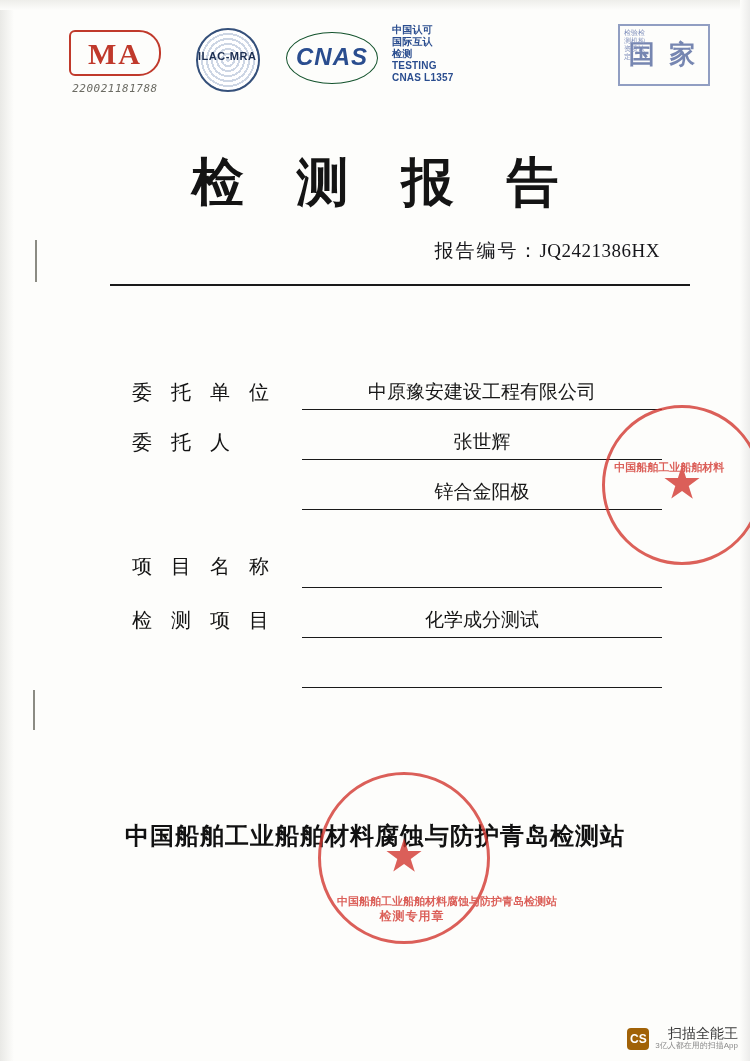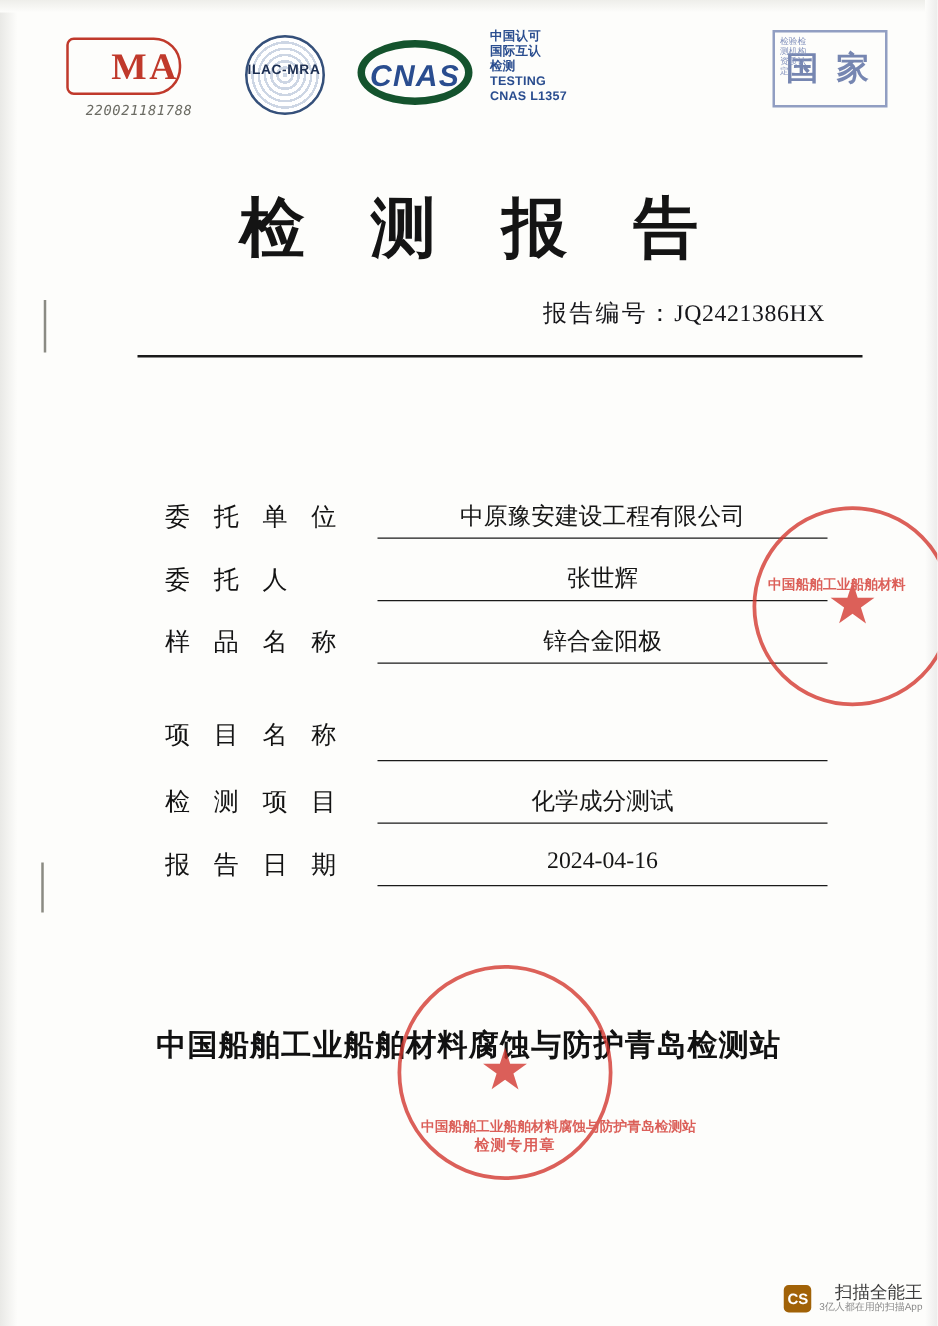"MA" .cma-block { left: 4px -> 20px; text-align: right -> center }
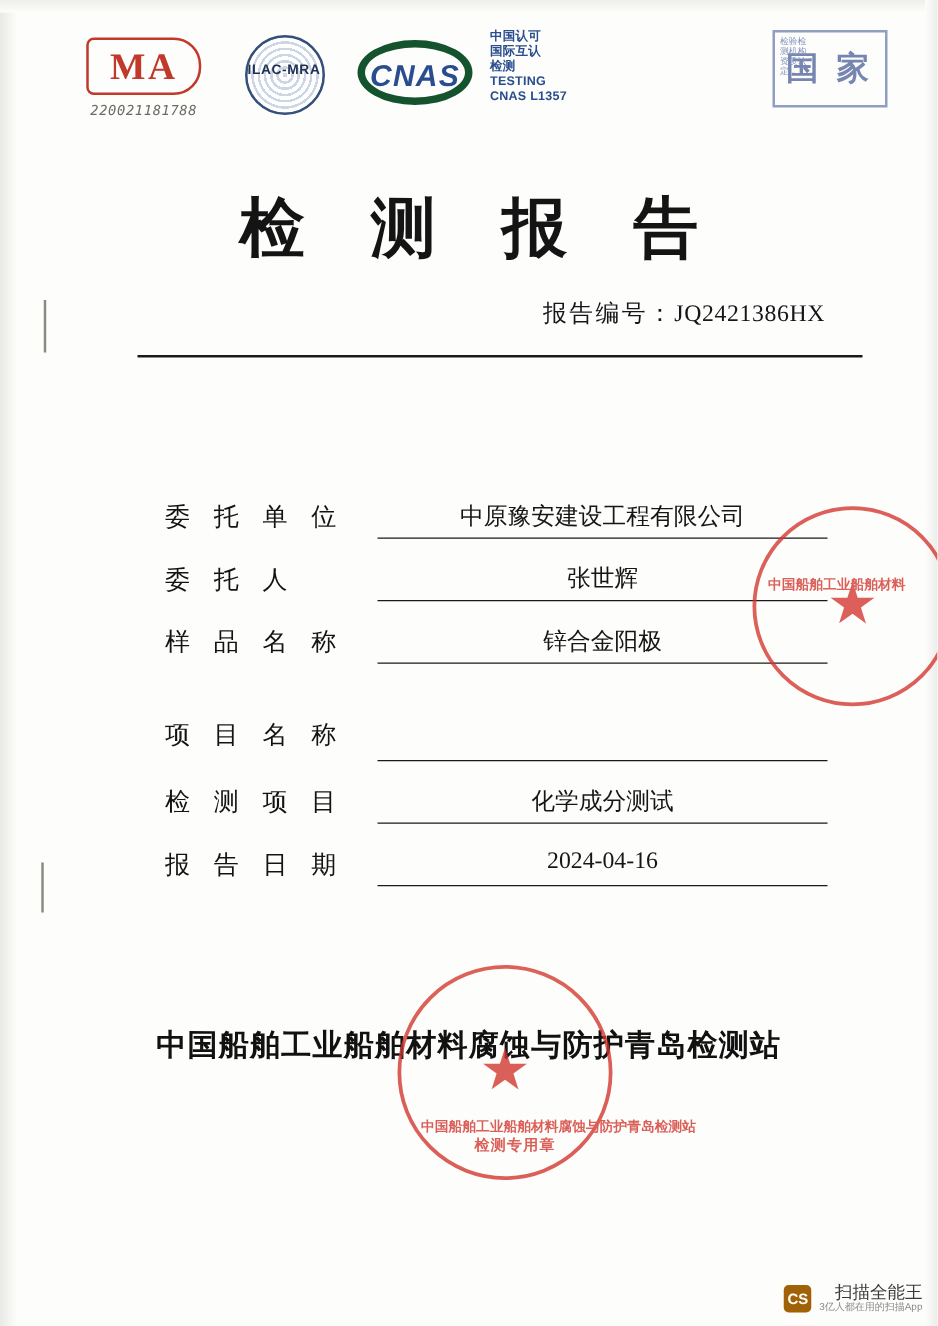"CNAS" .cnas-oval { border: 6px solid #14532d -> 1px solid #14532d }
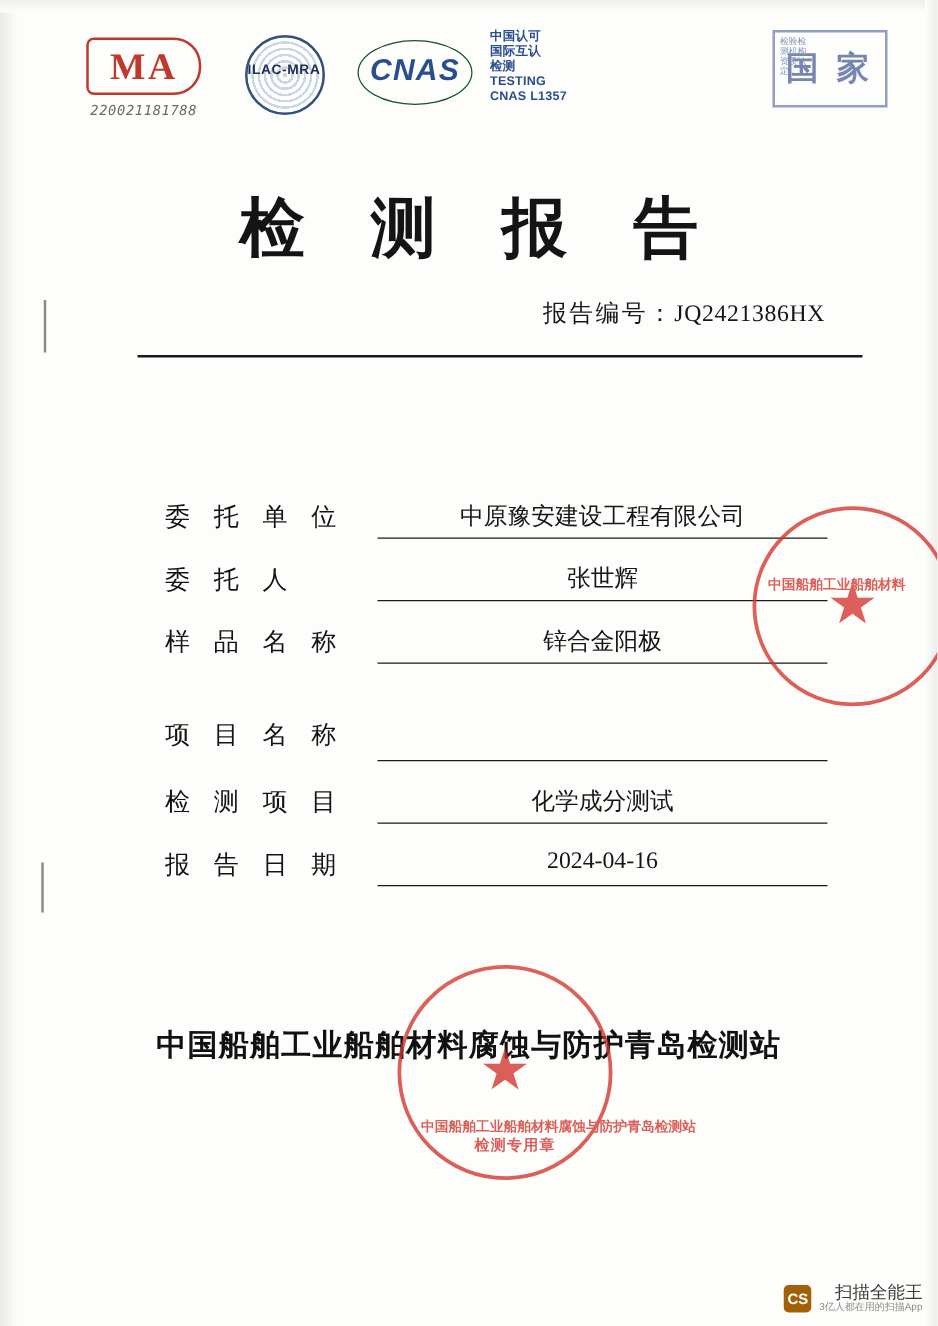"委 托 单 位" .fields { top: 398px -> 377px }
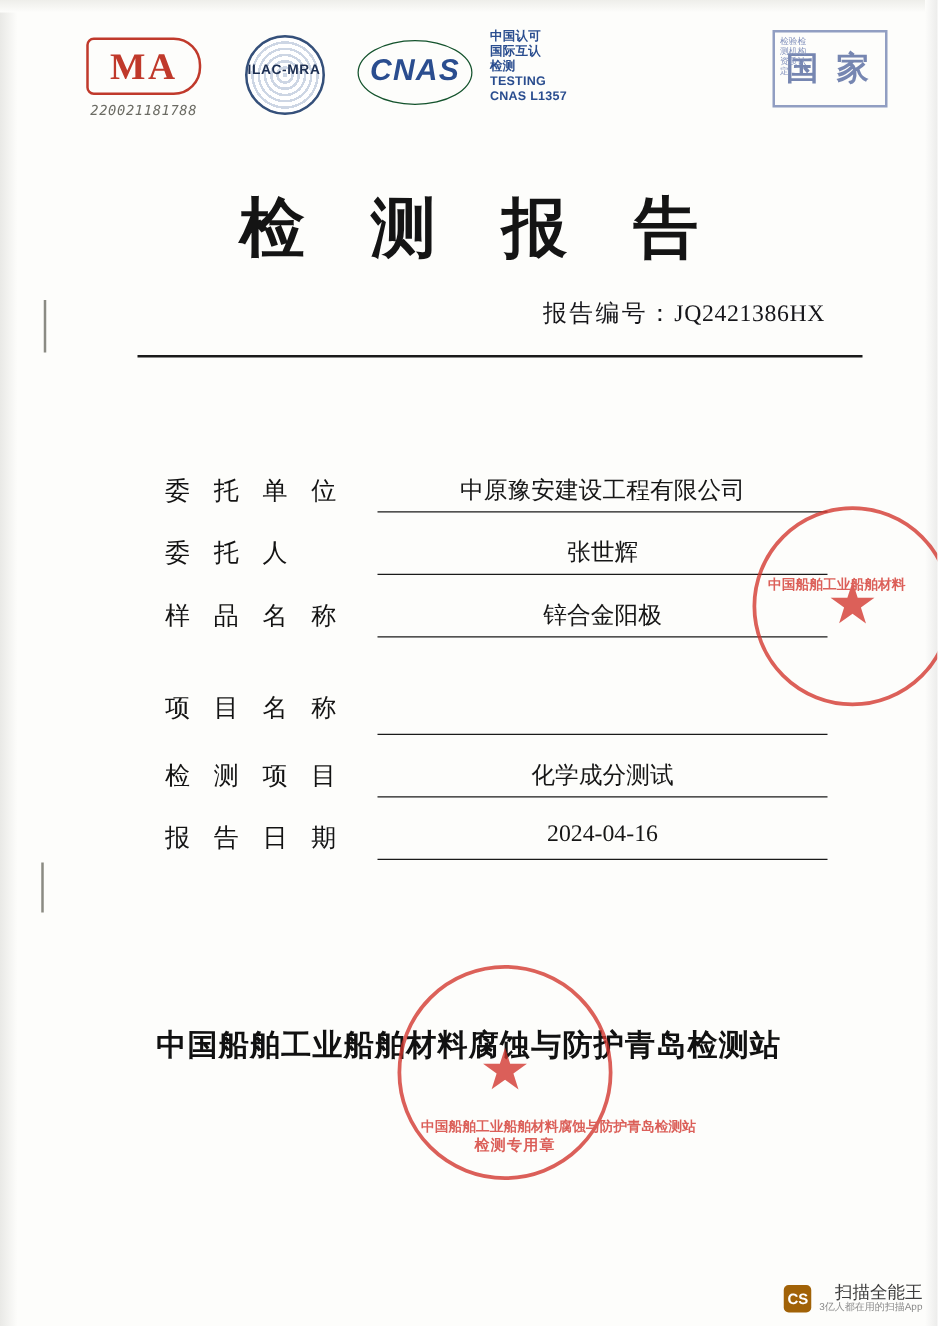"样 品 名 称" div.field-label { html: <div>样 品 名 称</div> -> none }
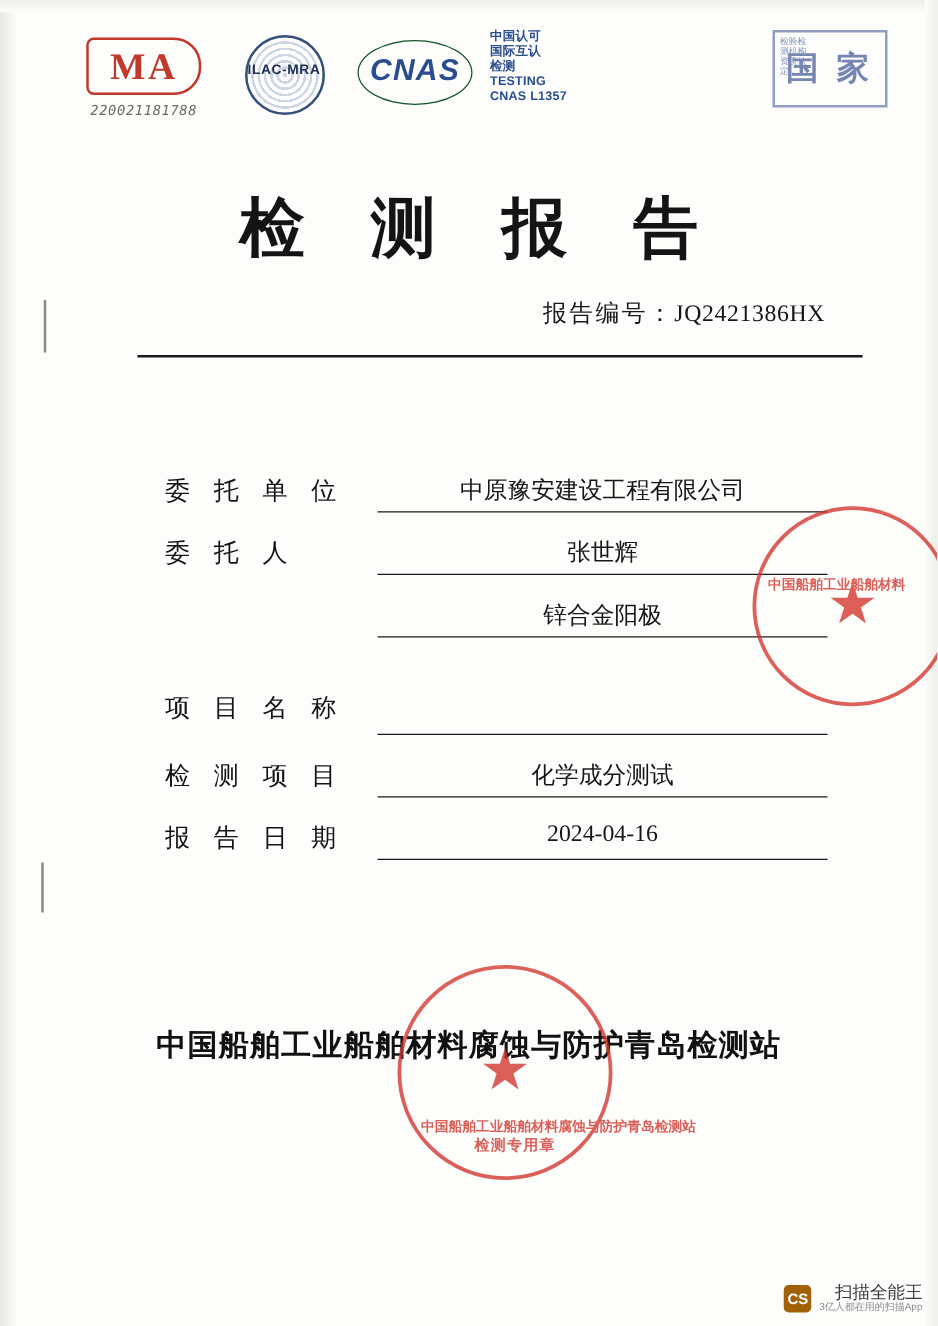"报 告 日 期" div.field-label { html: <div>报 告 日 期</div> -> none }
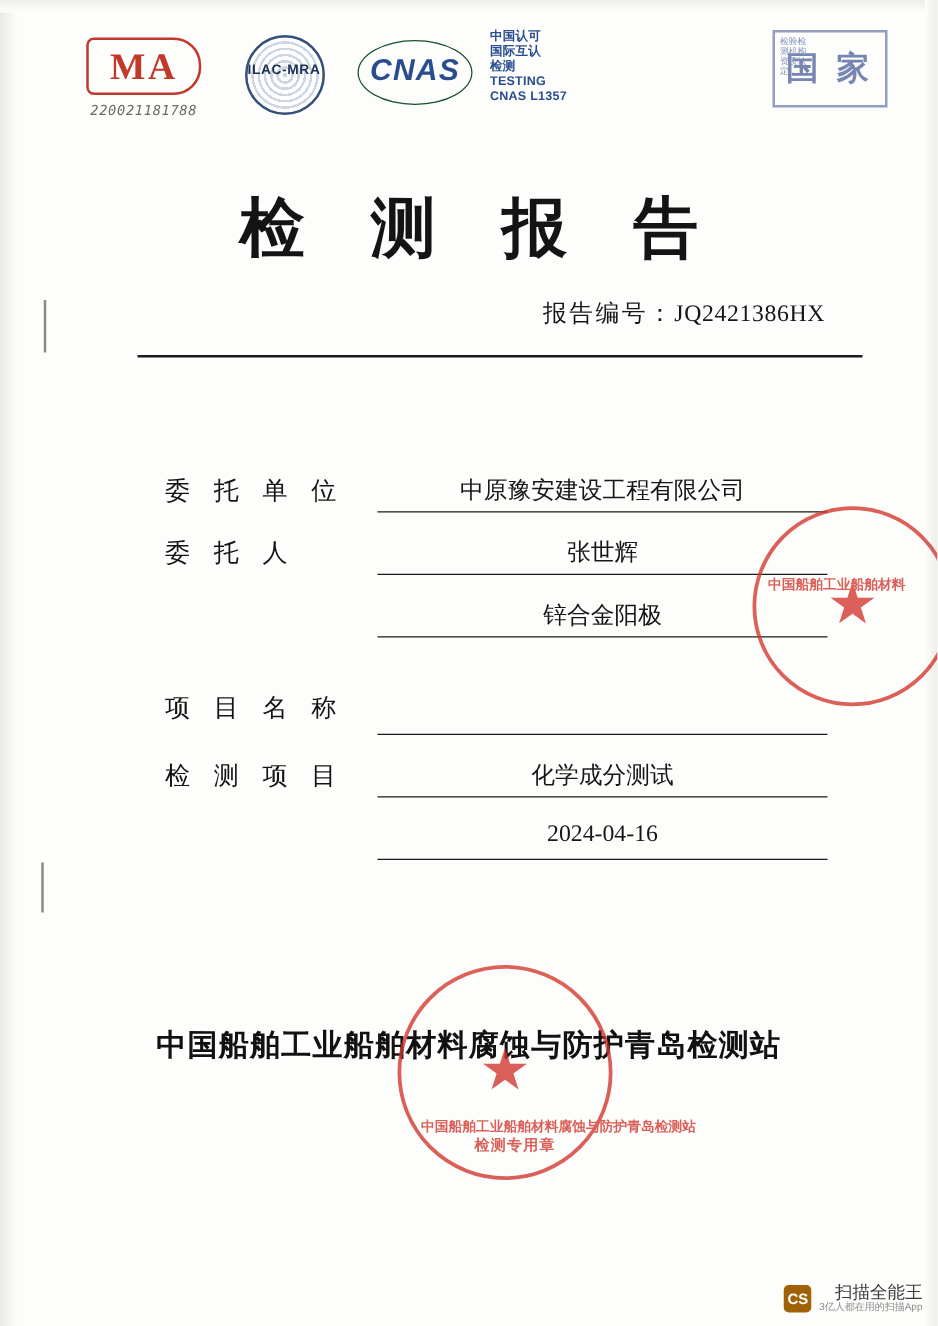"2024-04-16" div.field-value { html: <div>2024-04-16</div> -> none }
